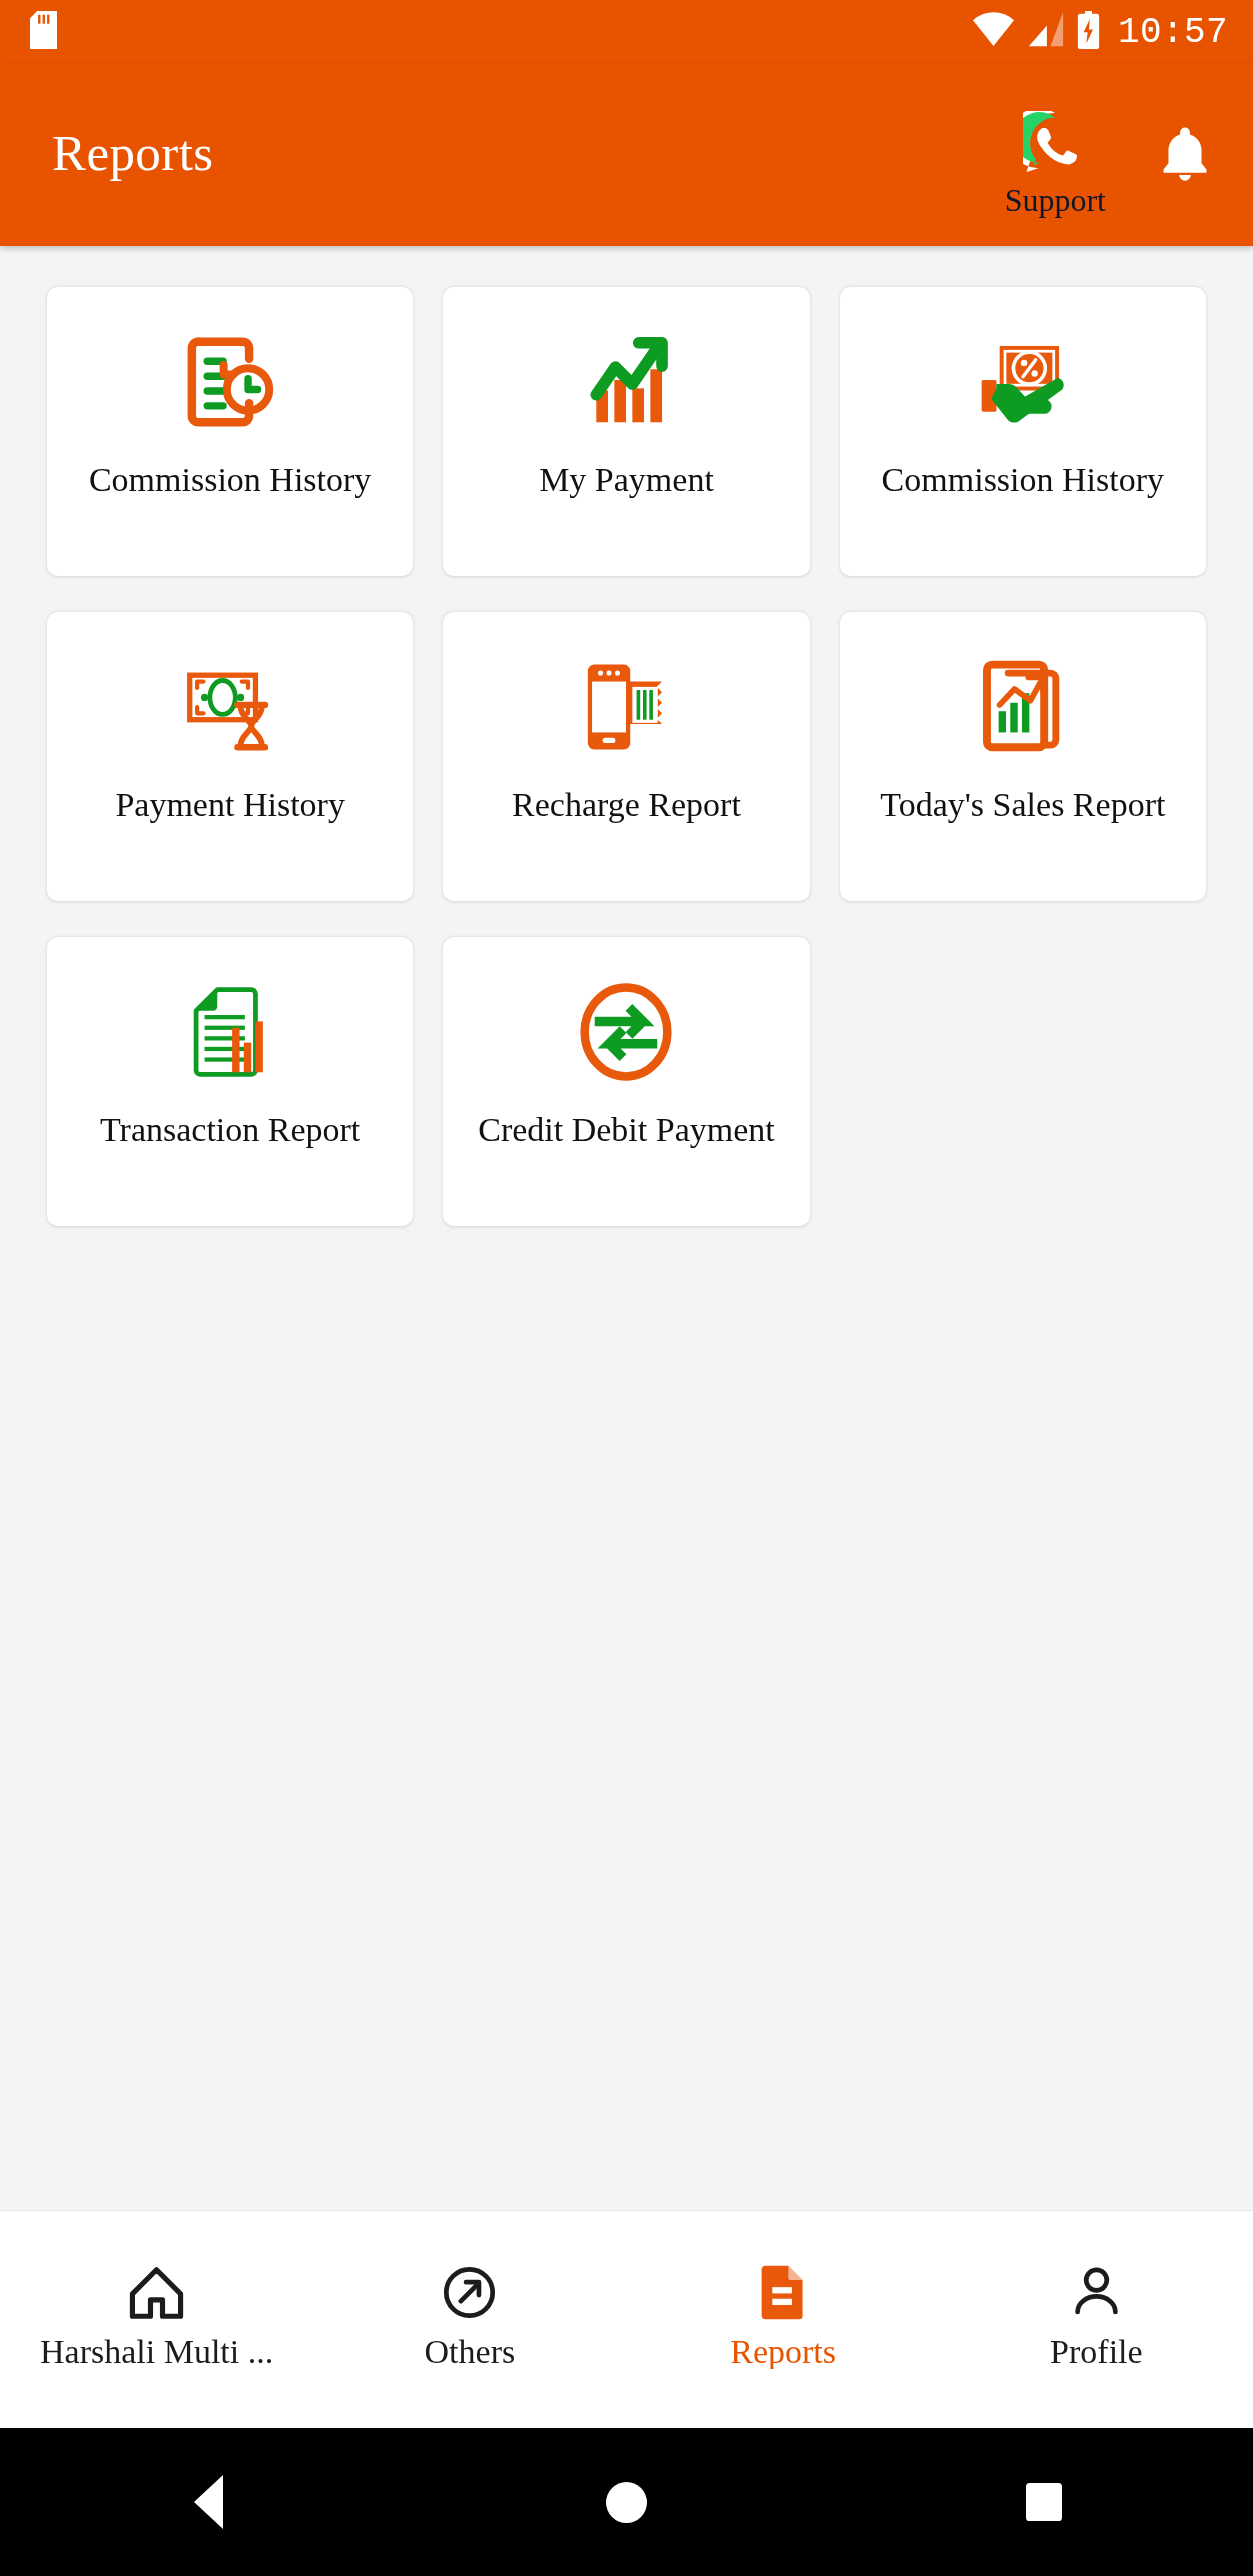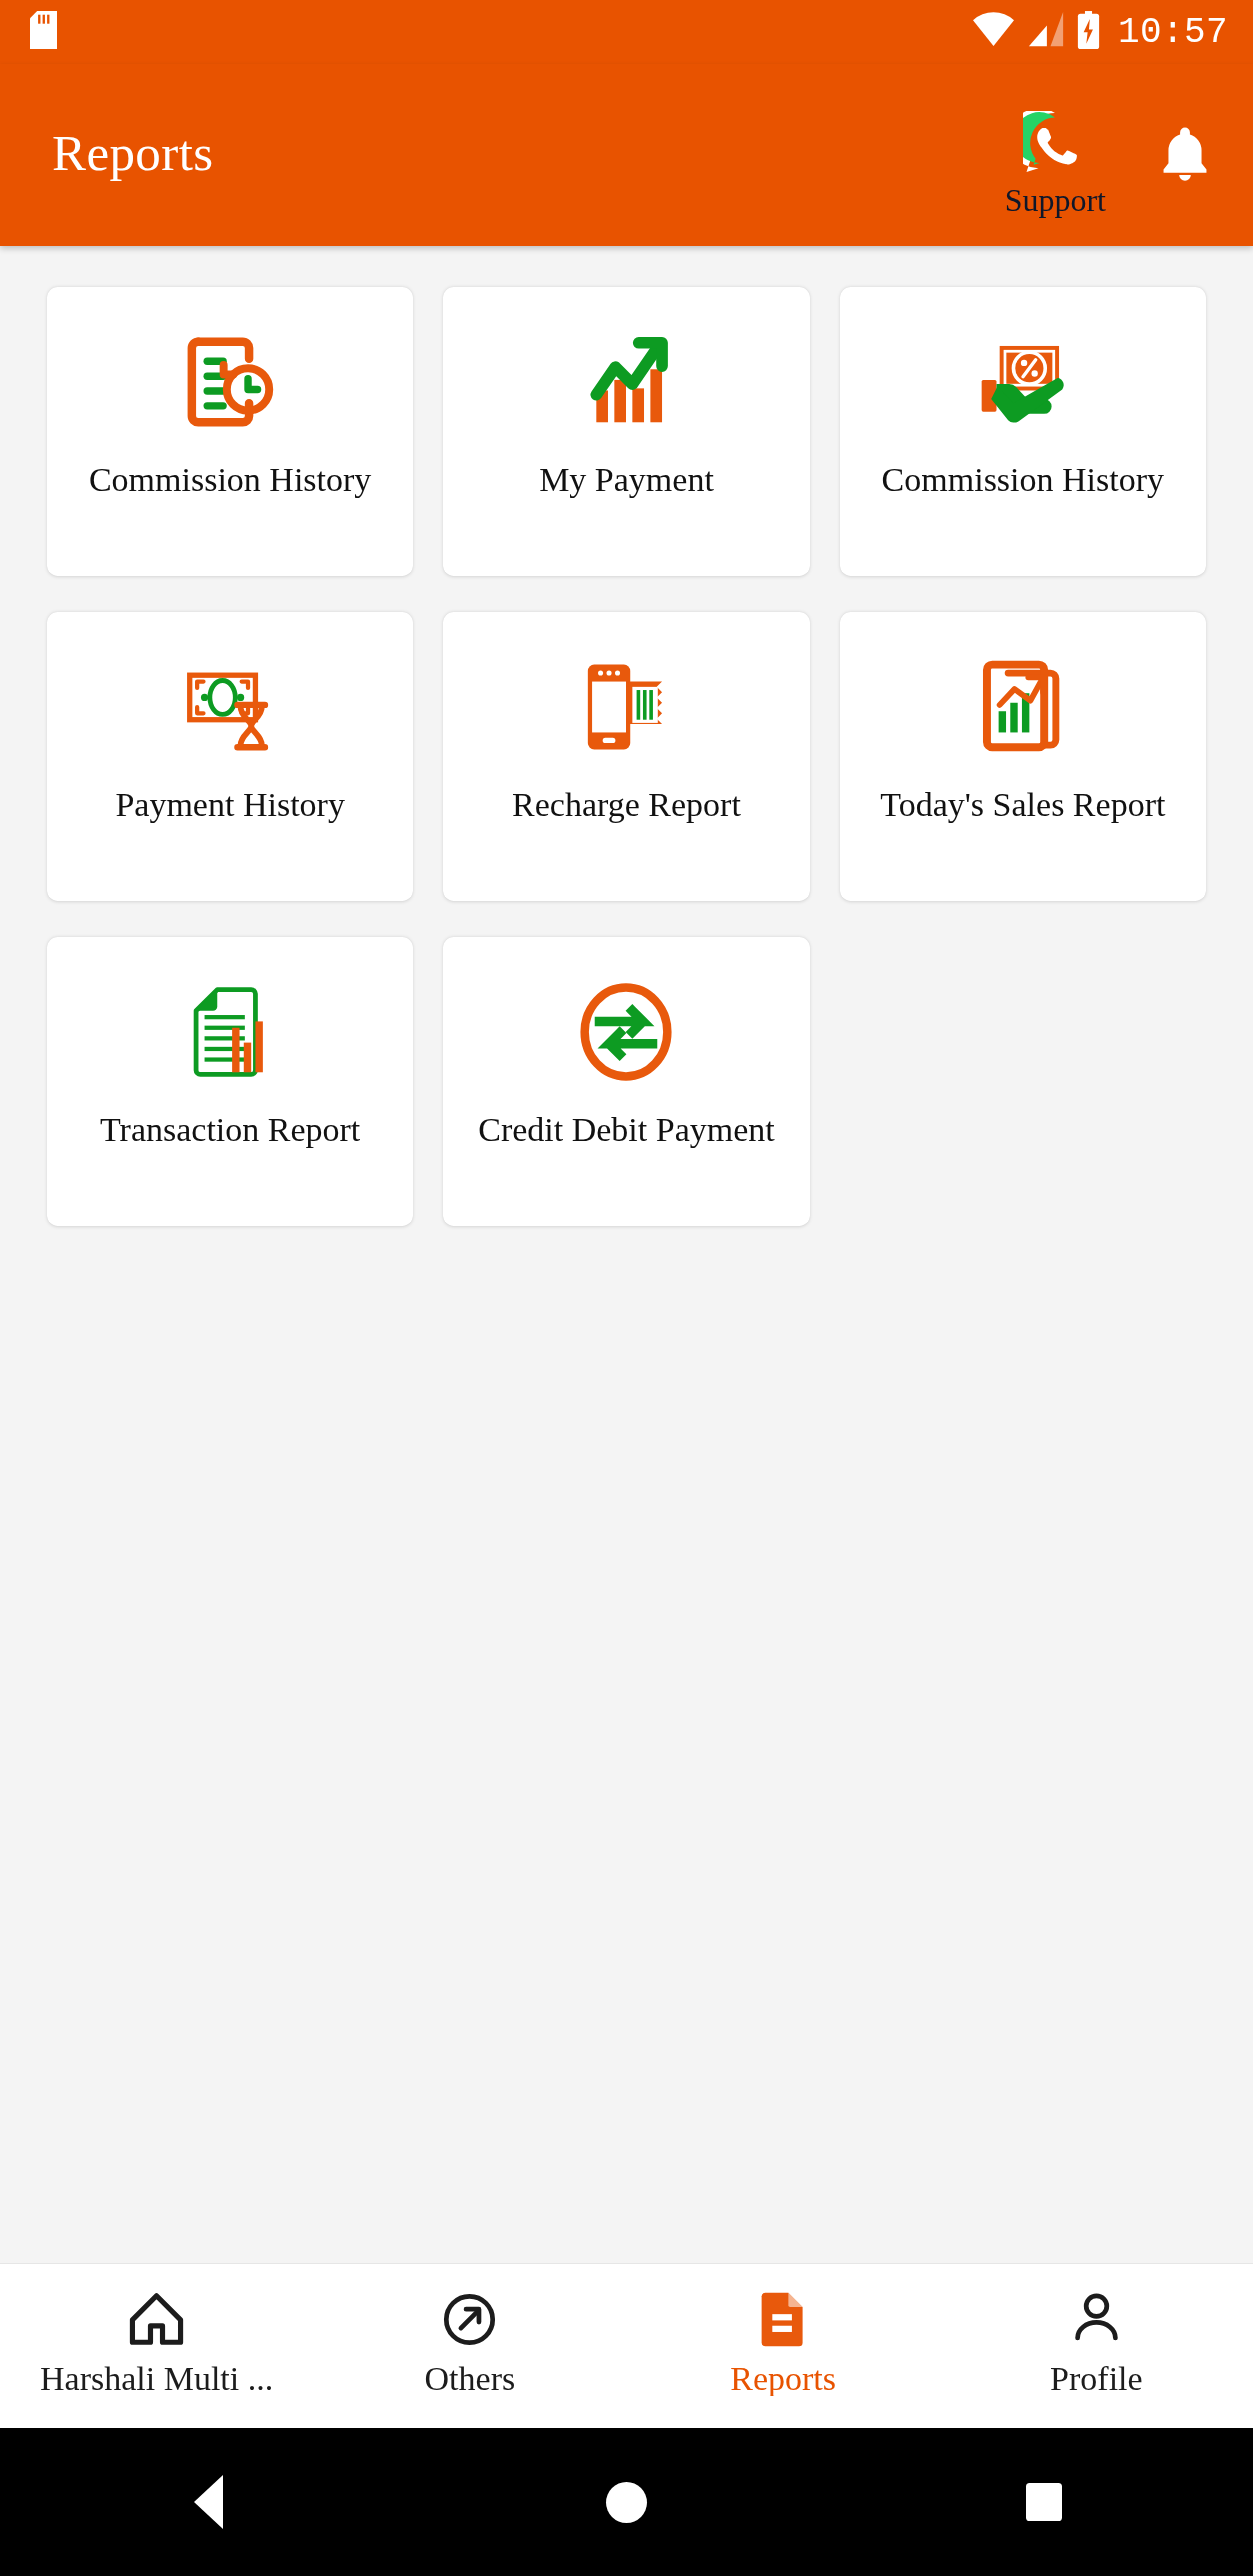"Harshali Multi ..." .bottomnav { height: 165px -> 218px }
